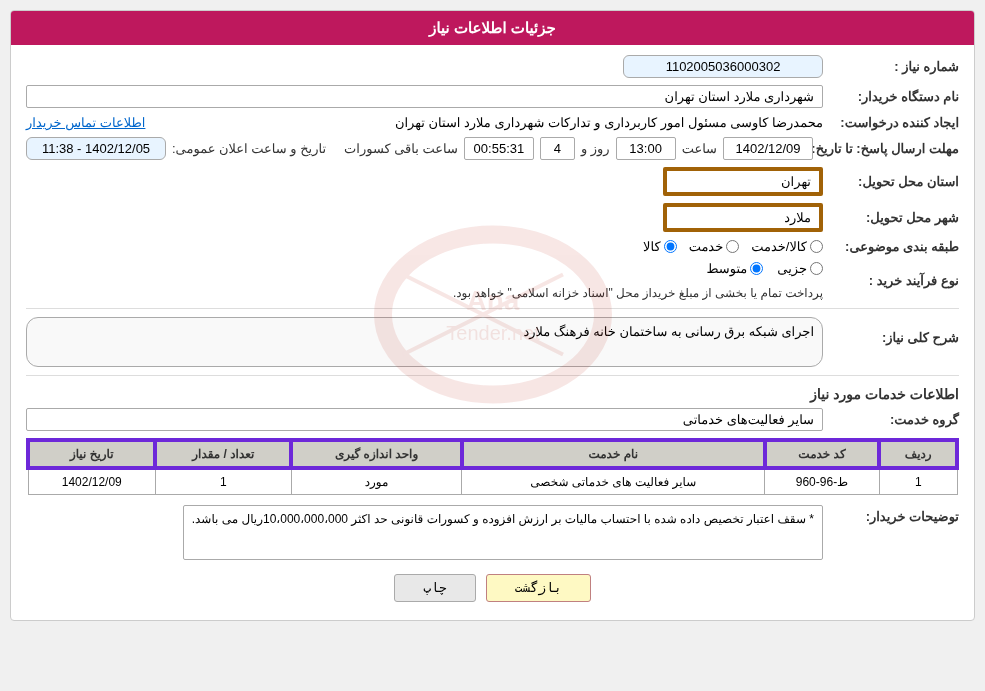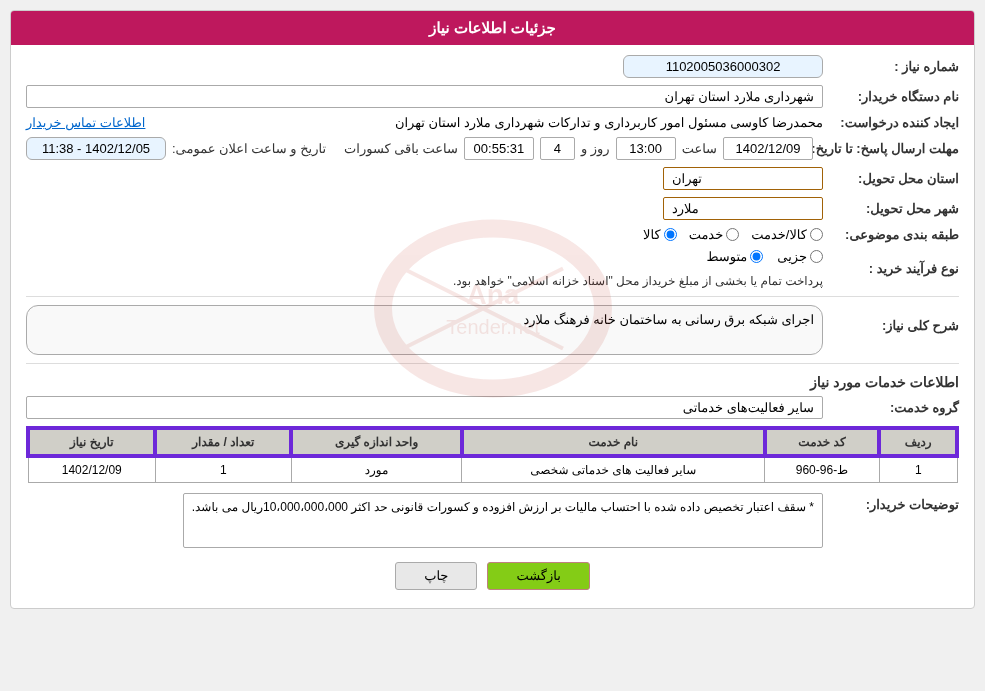"تهران" .value-box { border: 1px solid #a16207 -> 4px solid #a16207; text-align: left -> right }
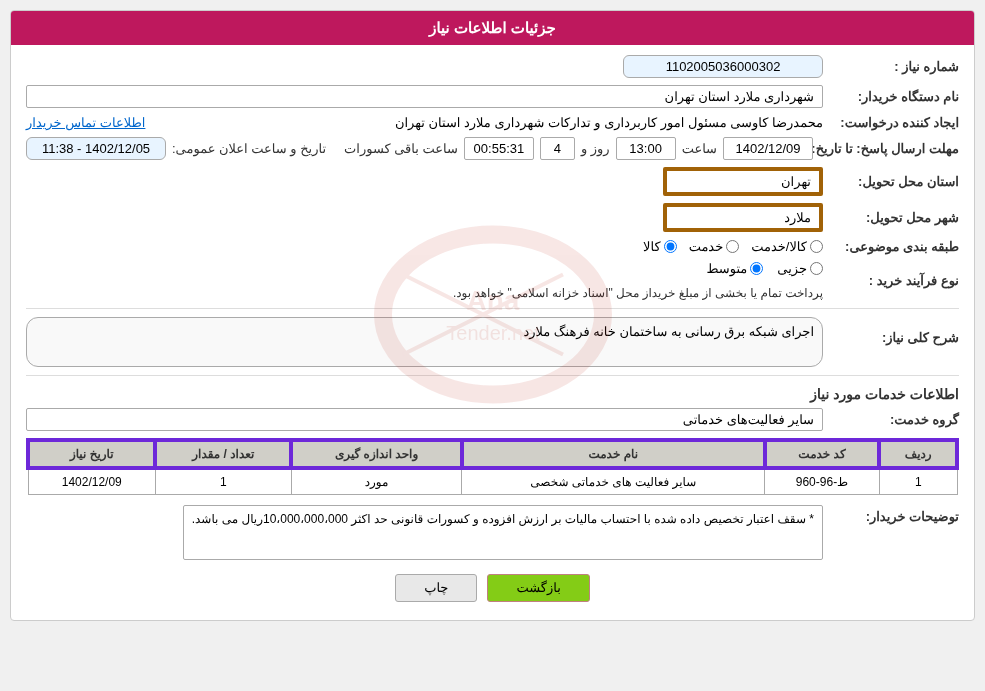"چاپ" .btn { font-family: Liberation Serif, serif -> Liberation Mono, monospace }
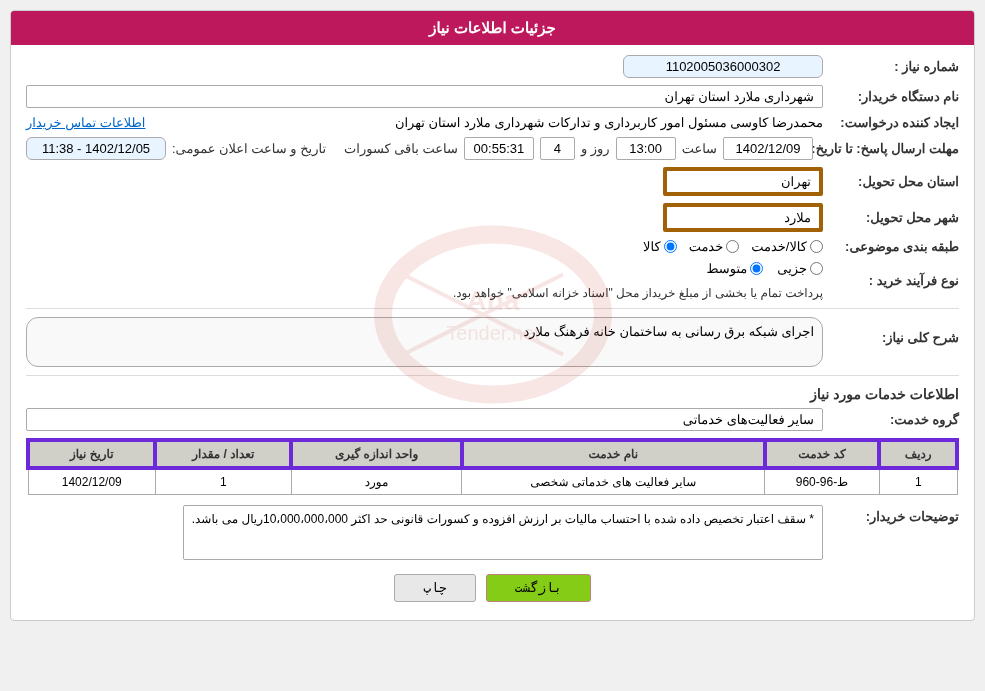"بازگشت" .btn-back { background: #84cc16 -> #fef9c3 }
